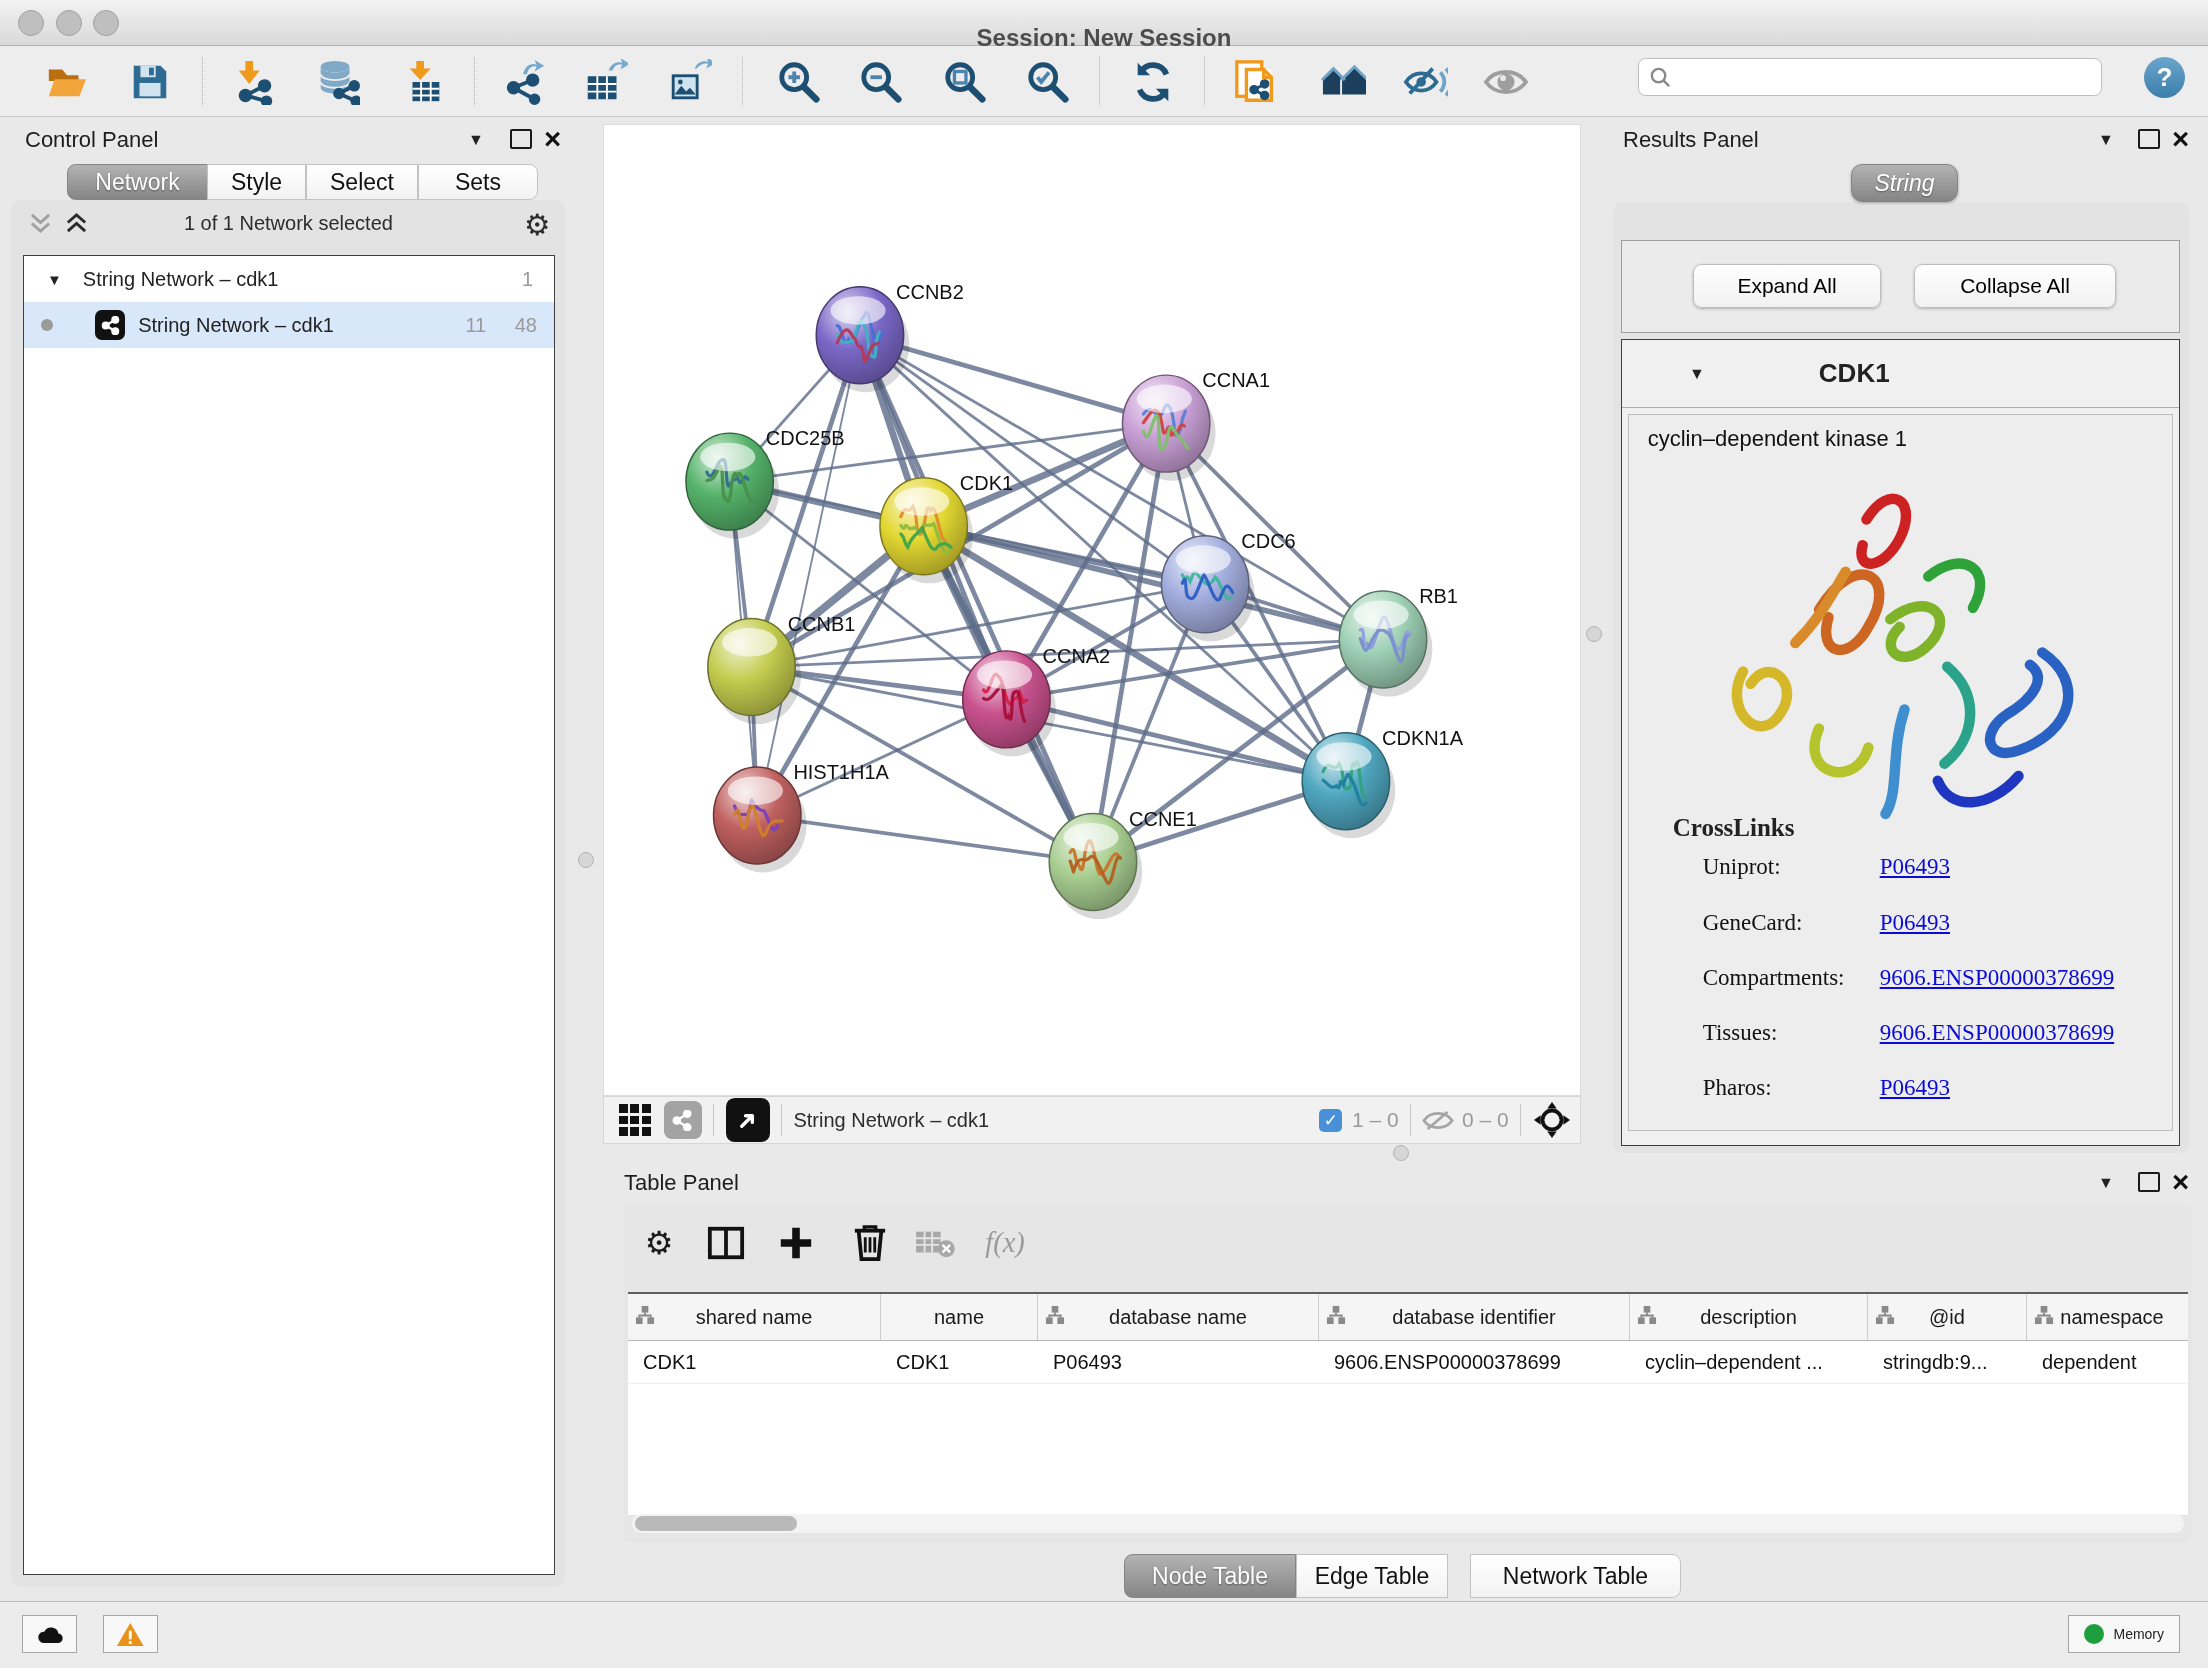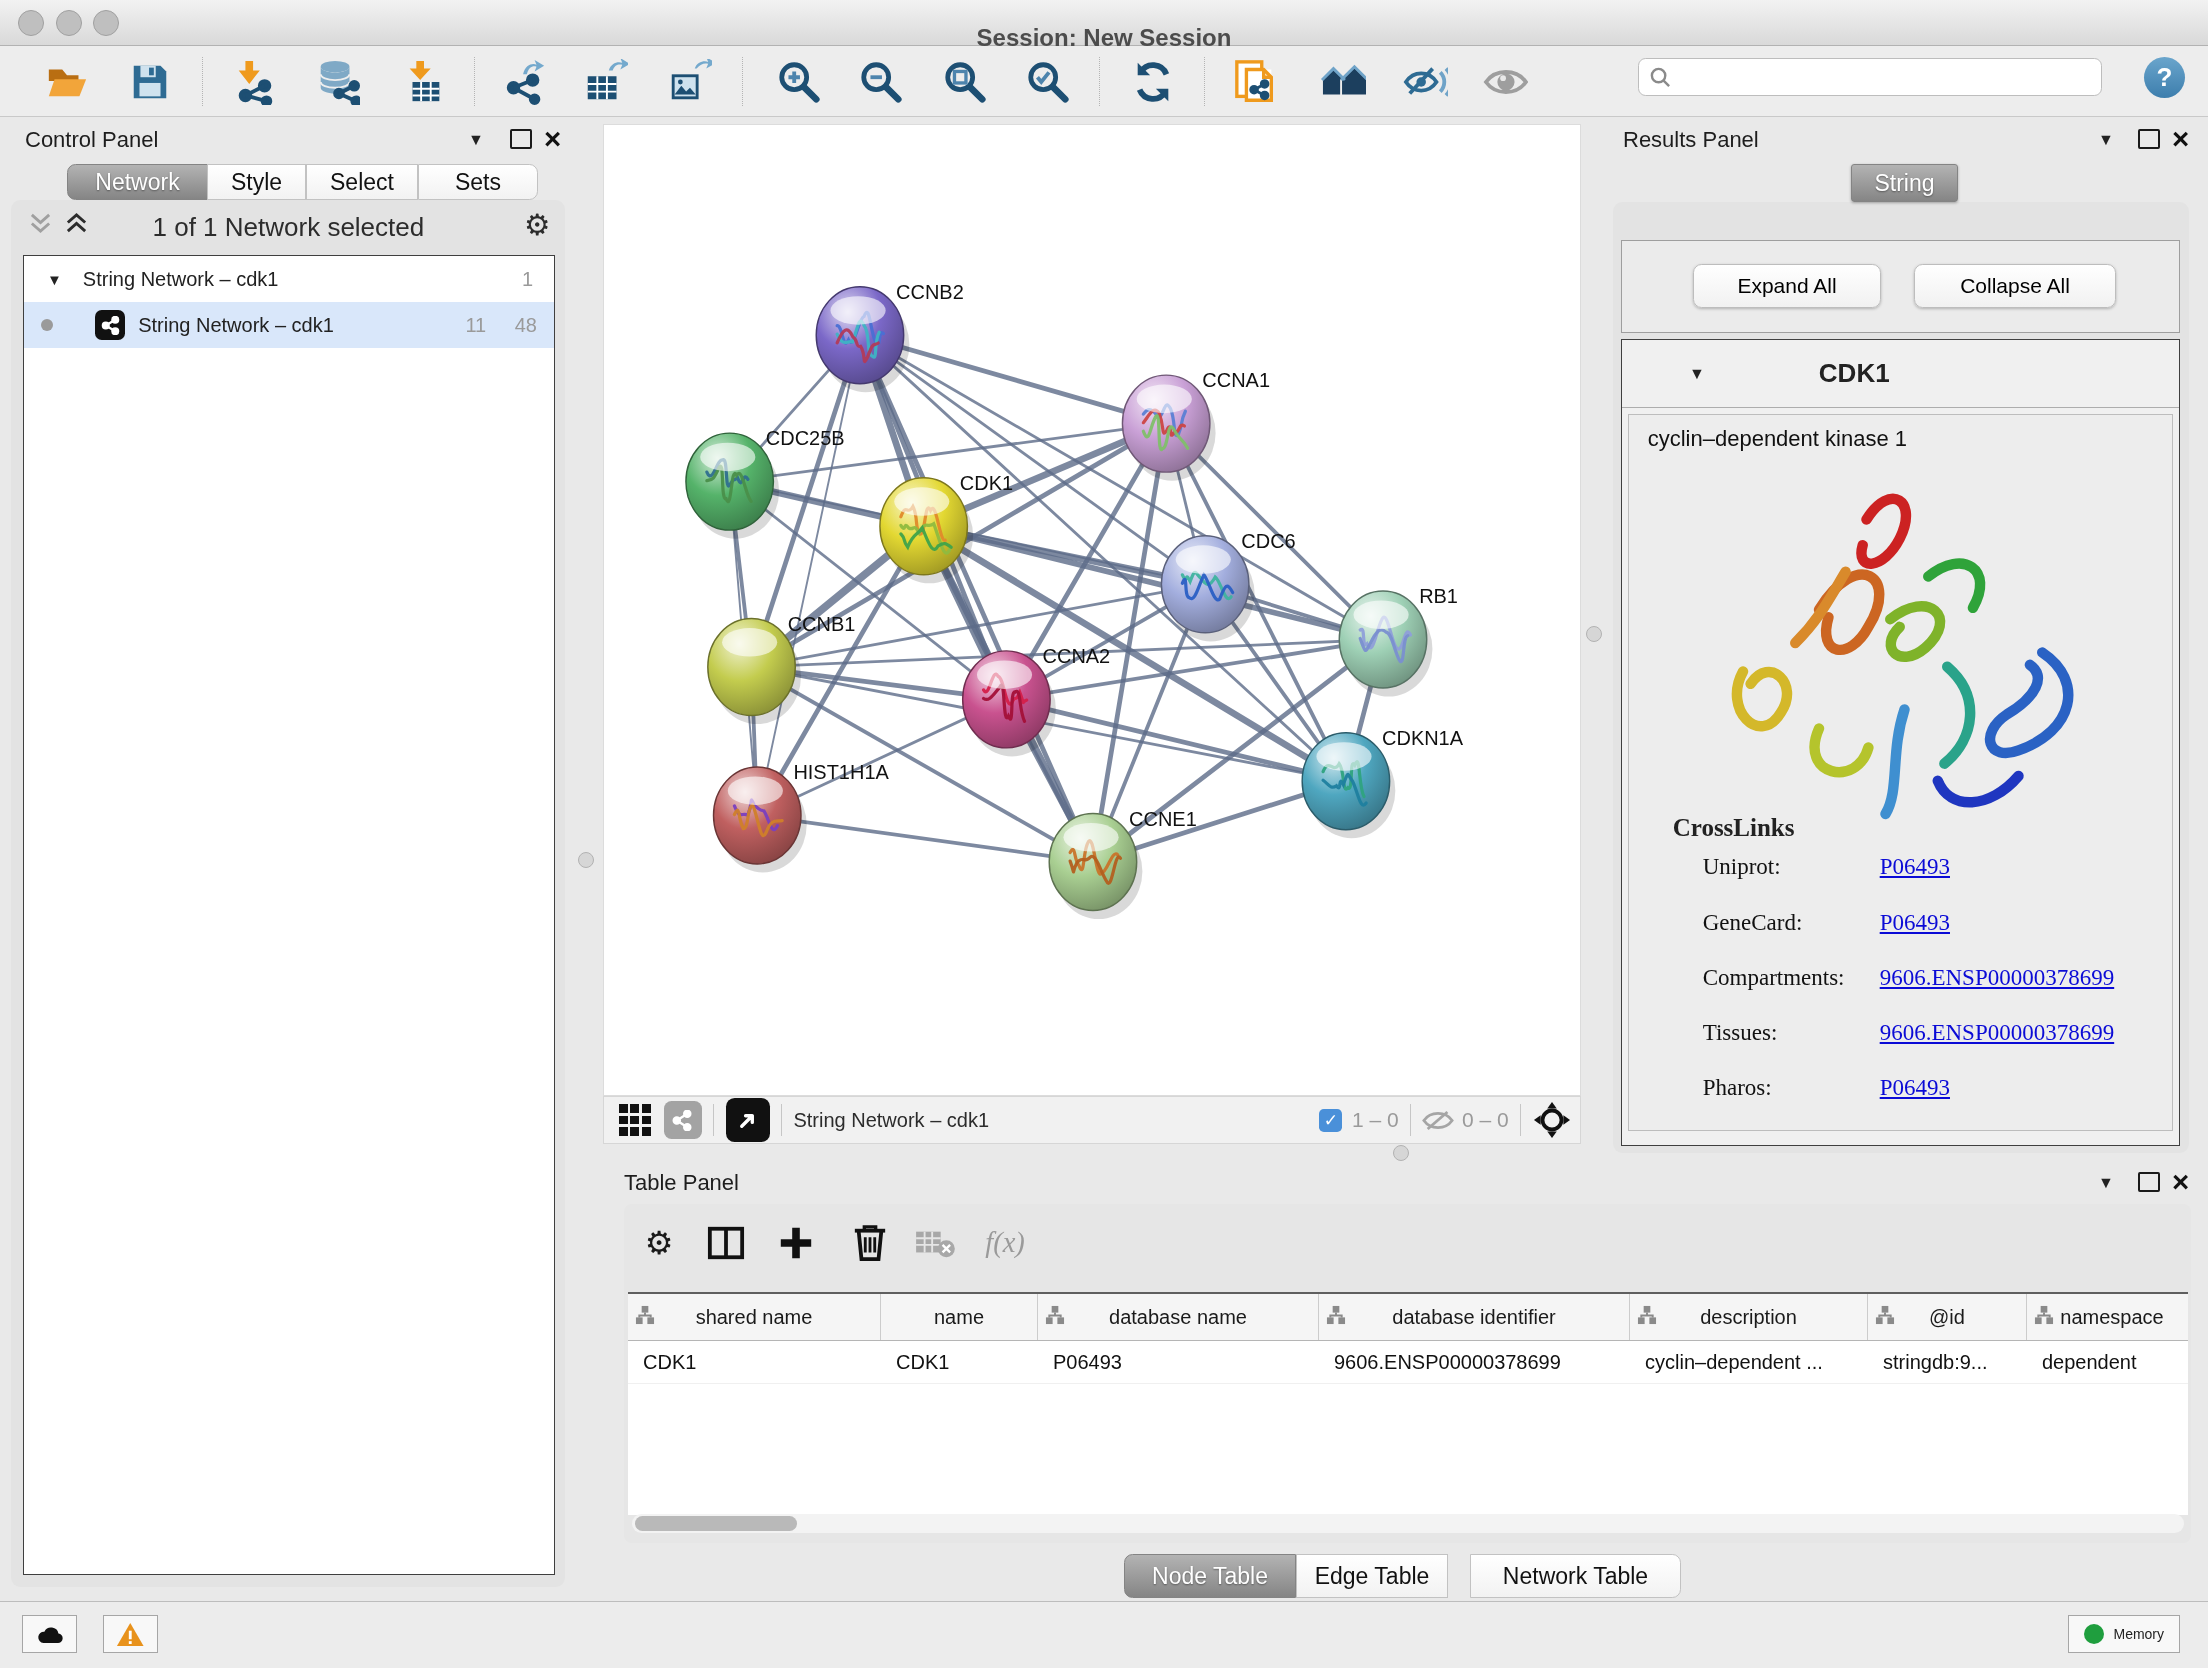"String" .tab.lone { border-radius: 3px -> 11px; font-style: none -> italic }
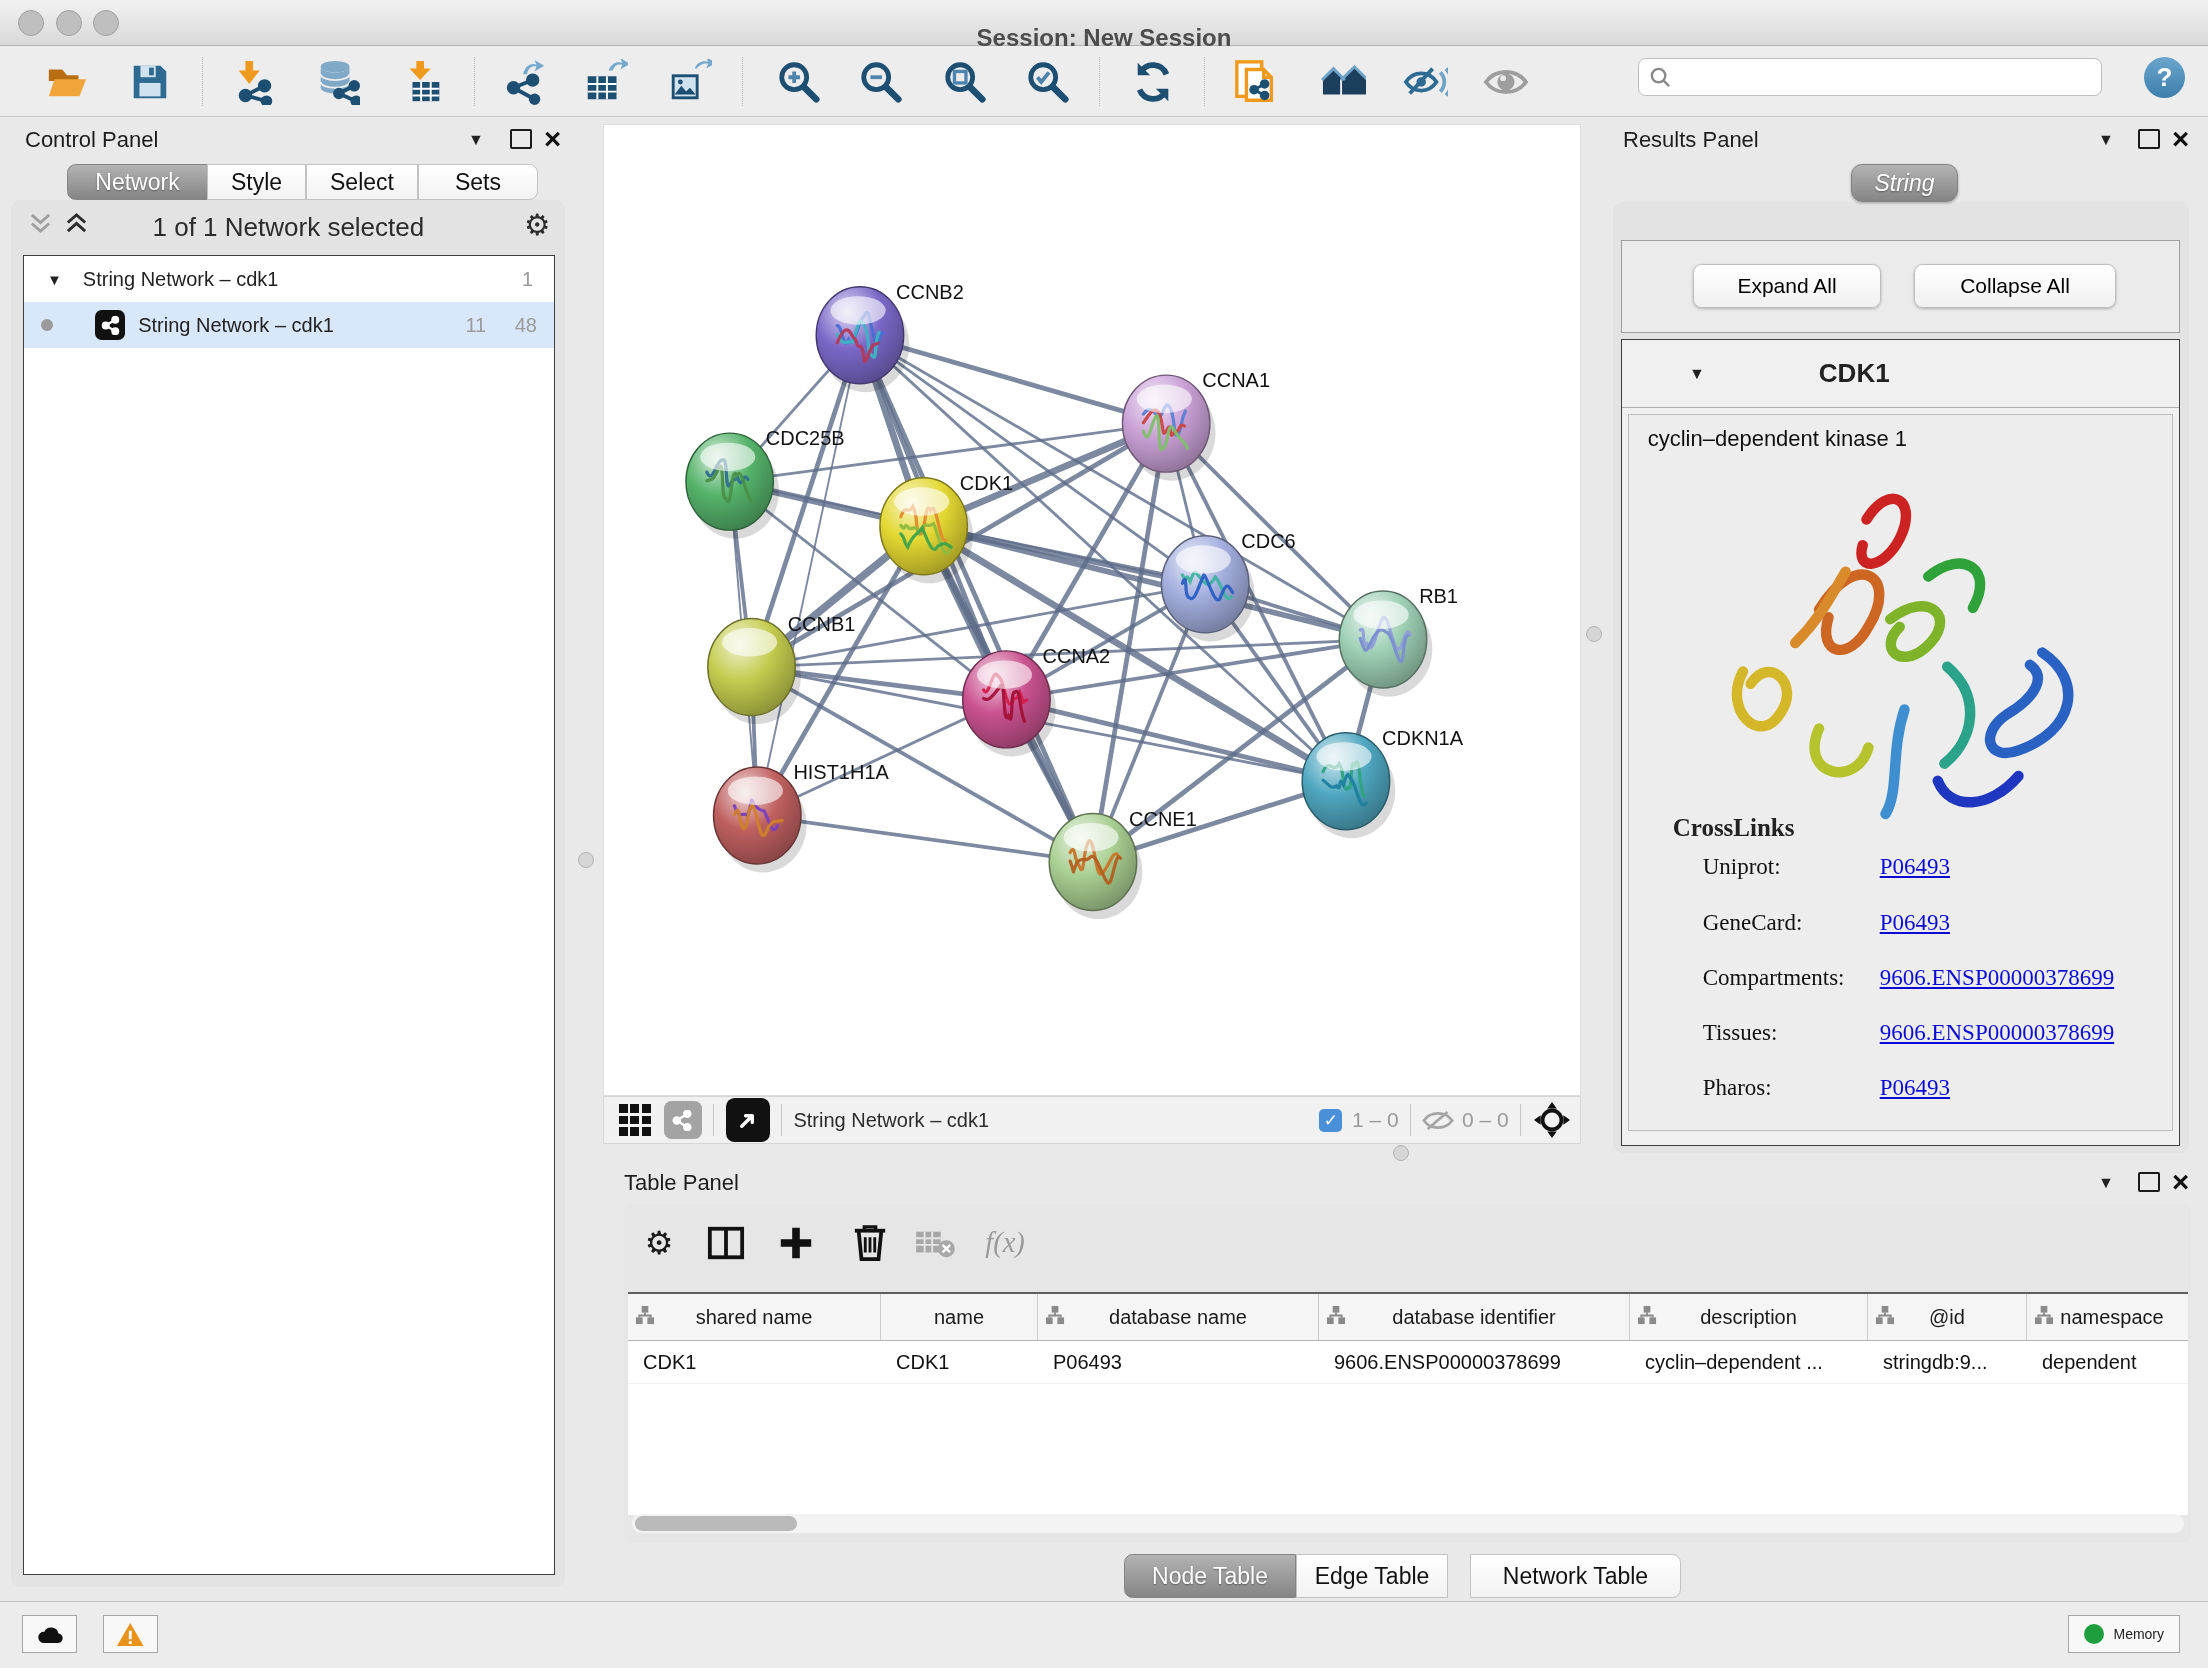"1 of 1 Network selected" div { font-size: 26px -> 20px }
